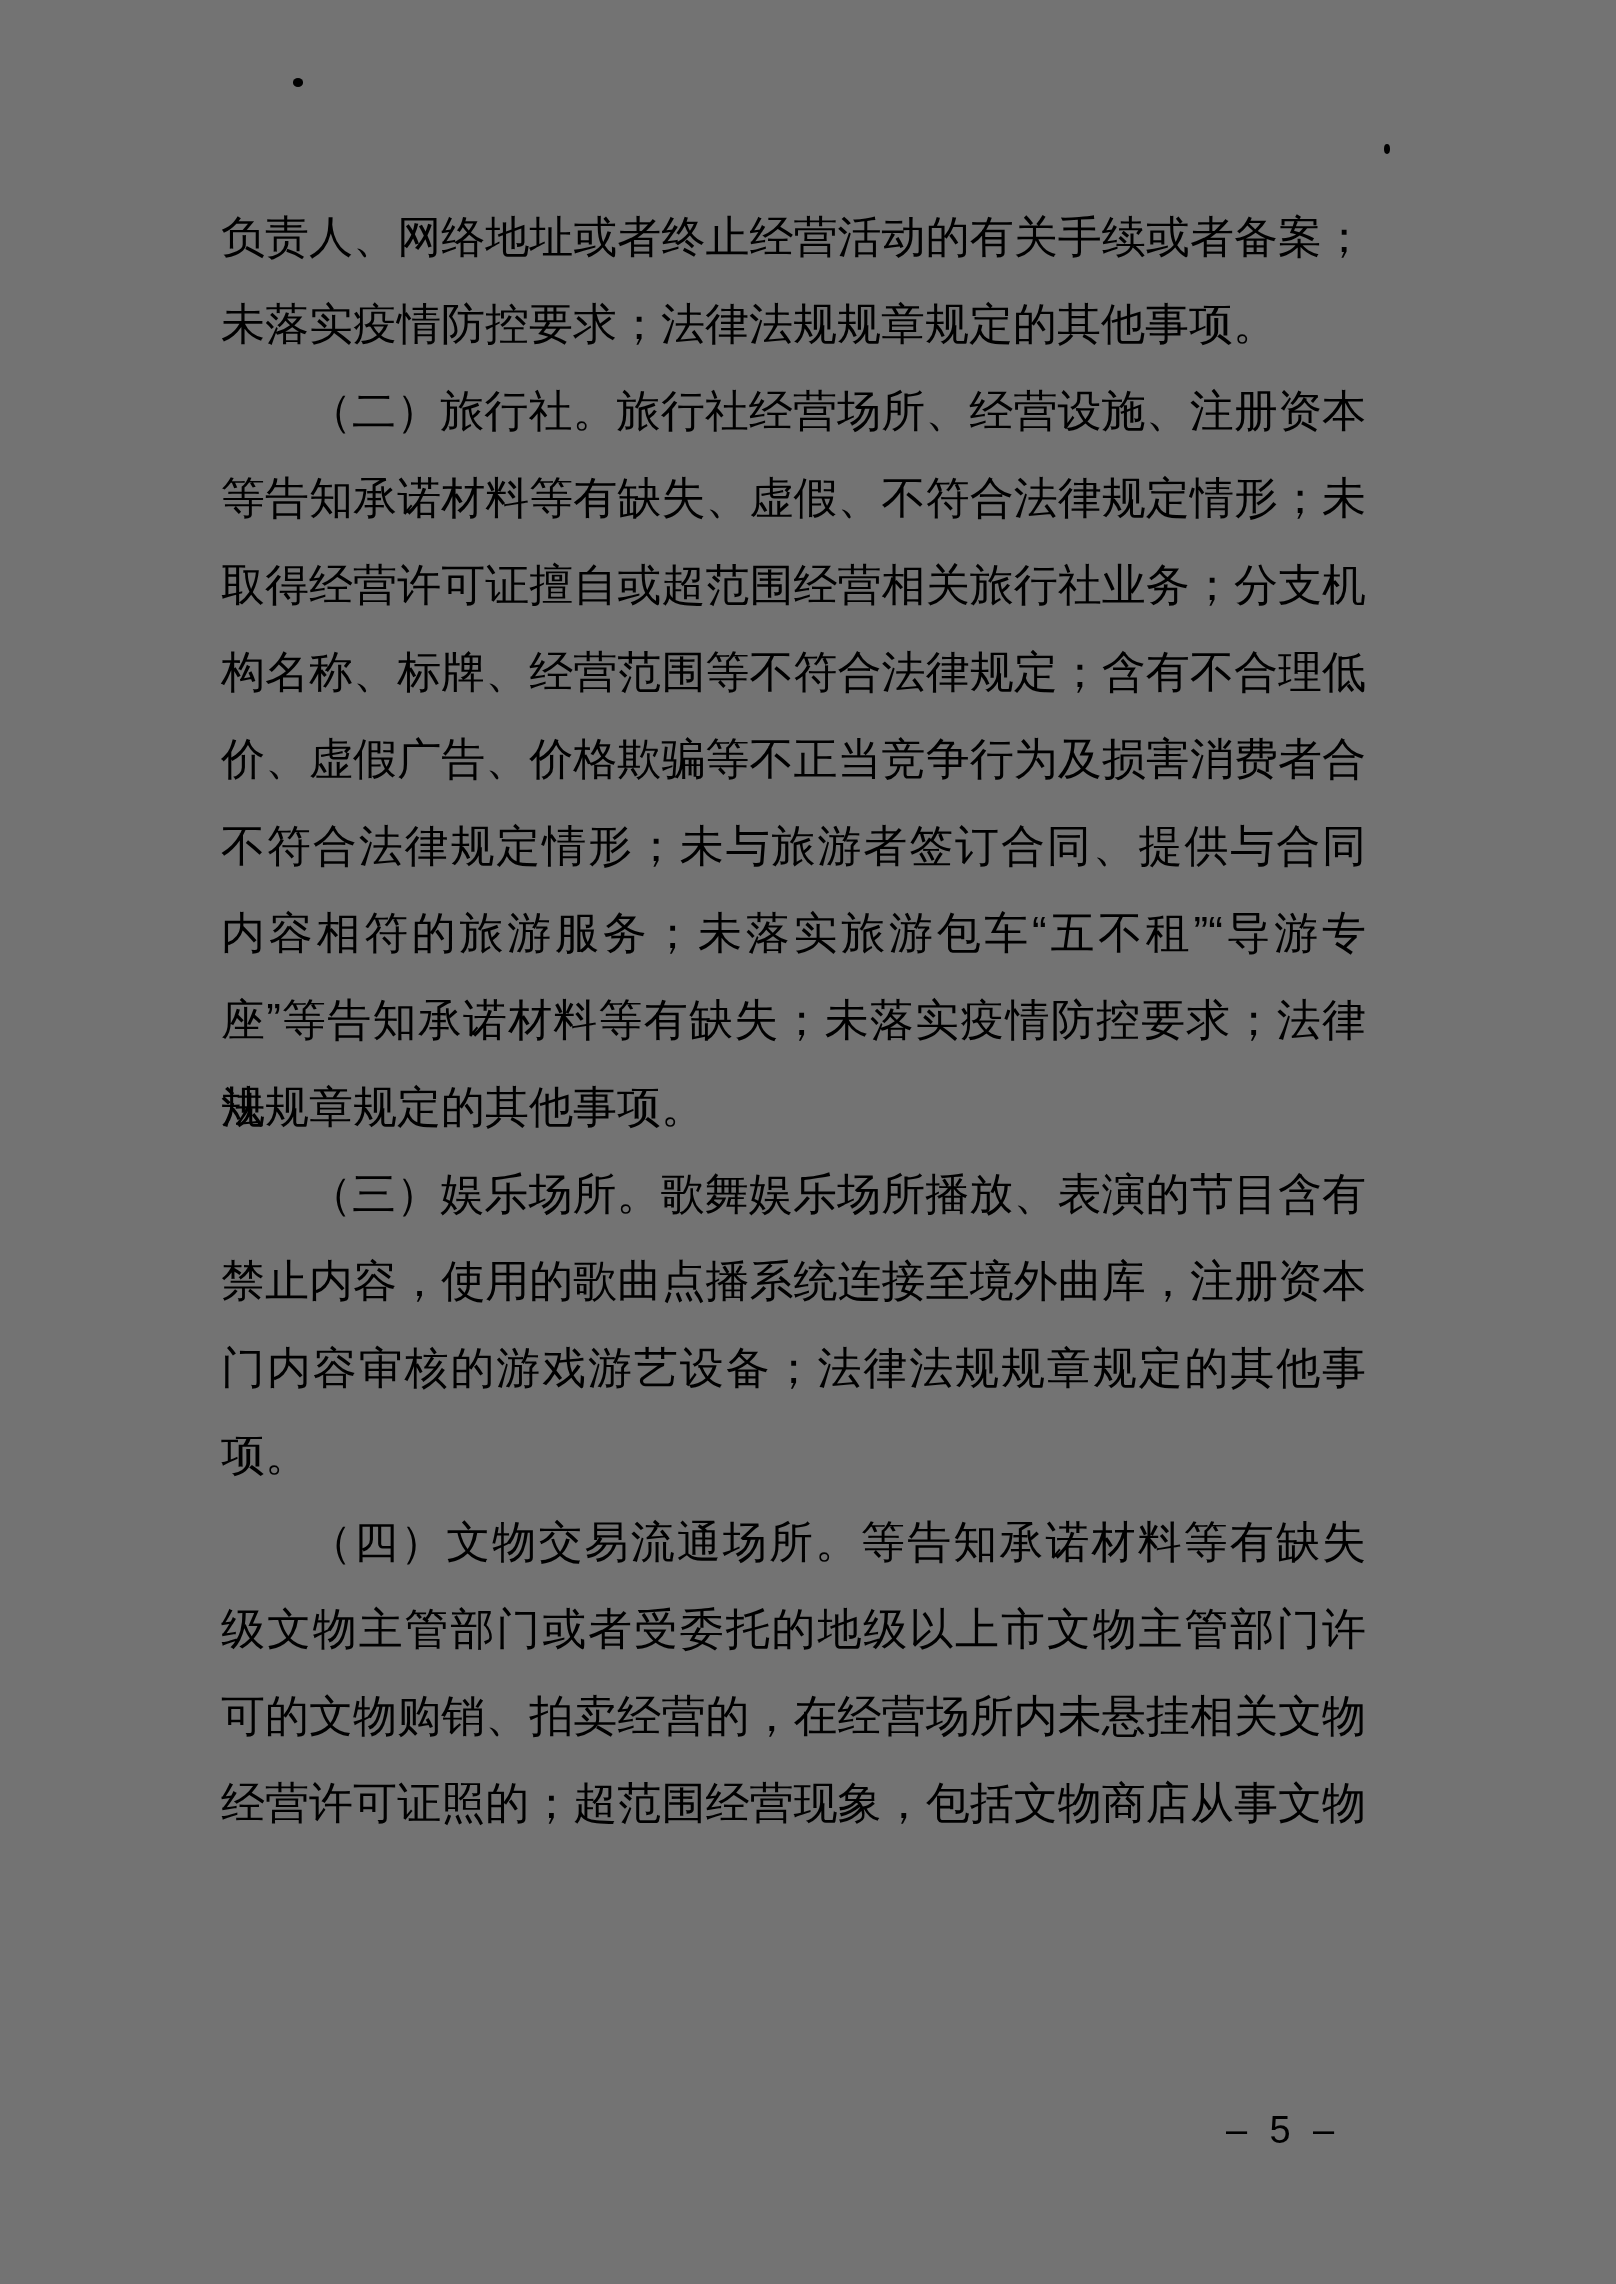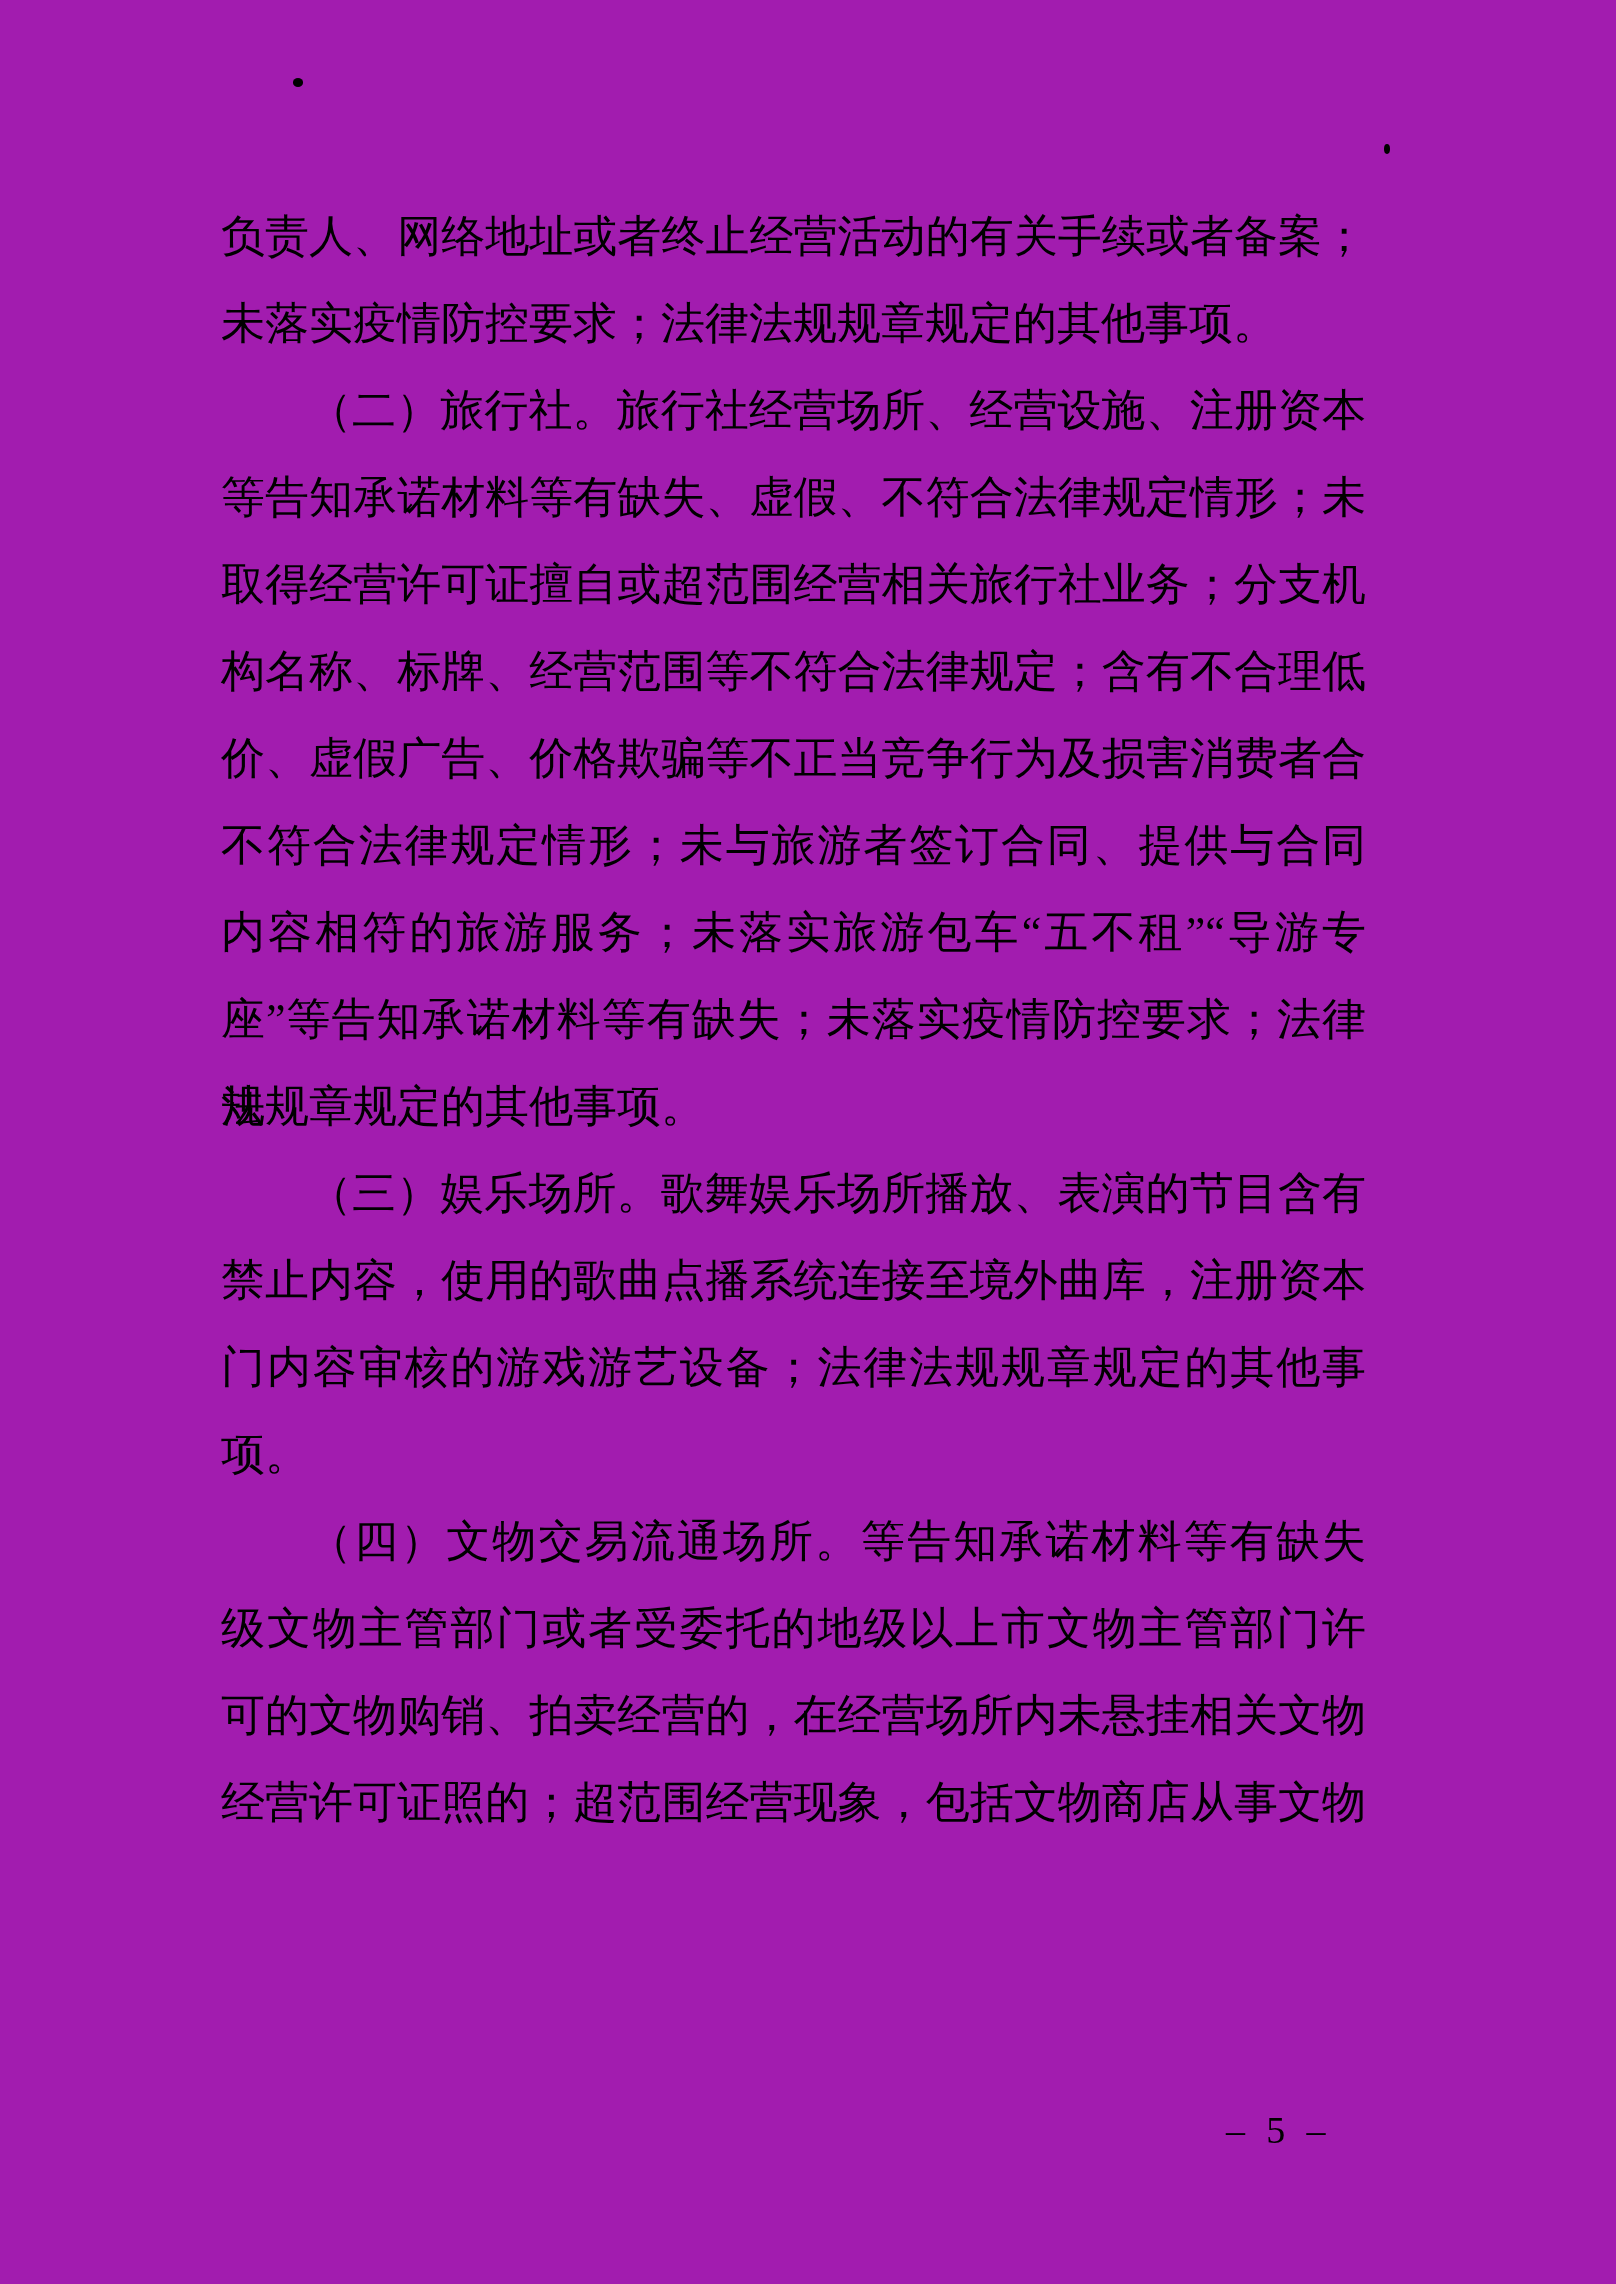"负责人、网络地址或者终止经营活动的有关手续或者备案；" .page { background: #a21caf -> #737373; font-family: Liberation Serif, serif -> Liberation Sans, sans-serif }
